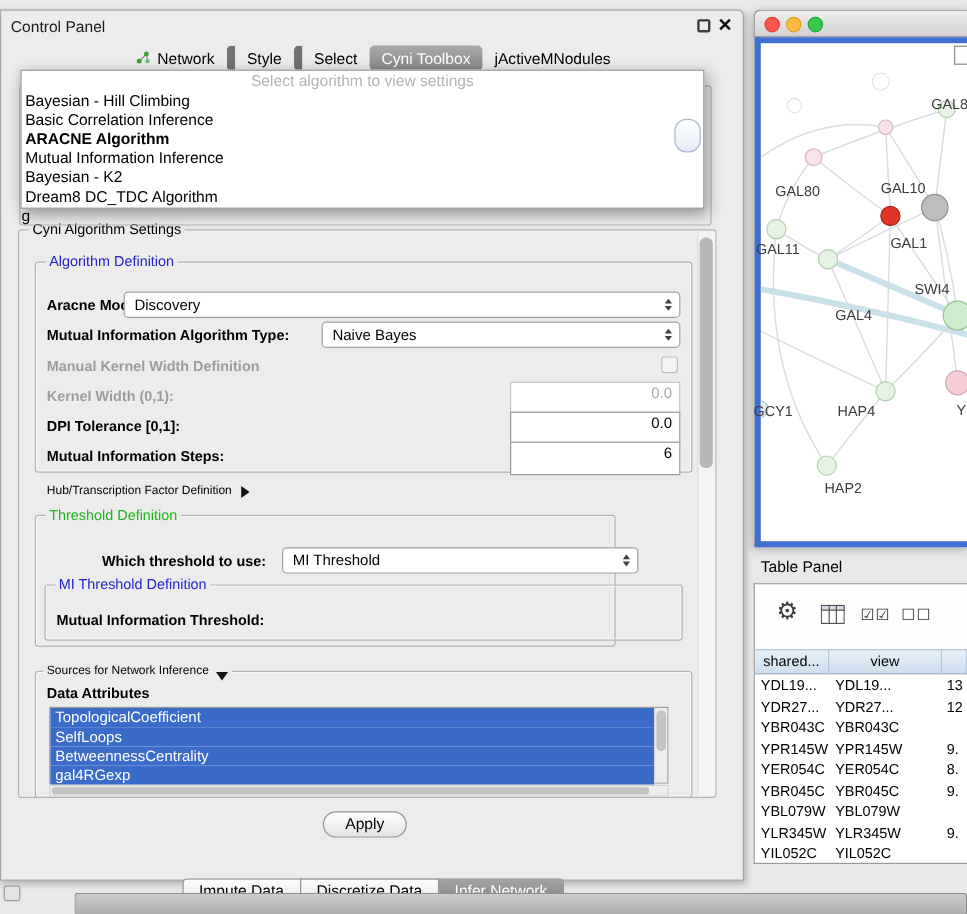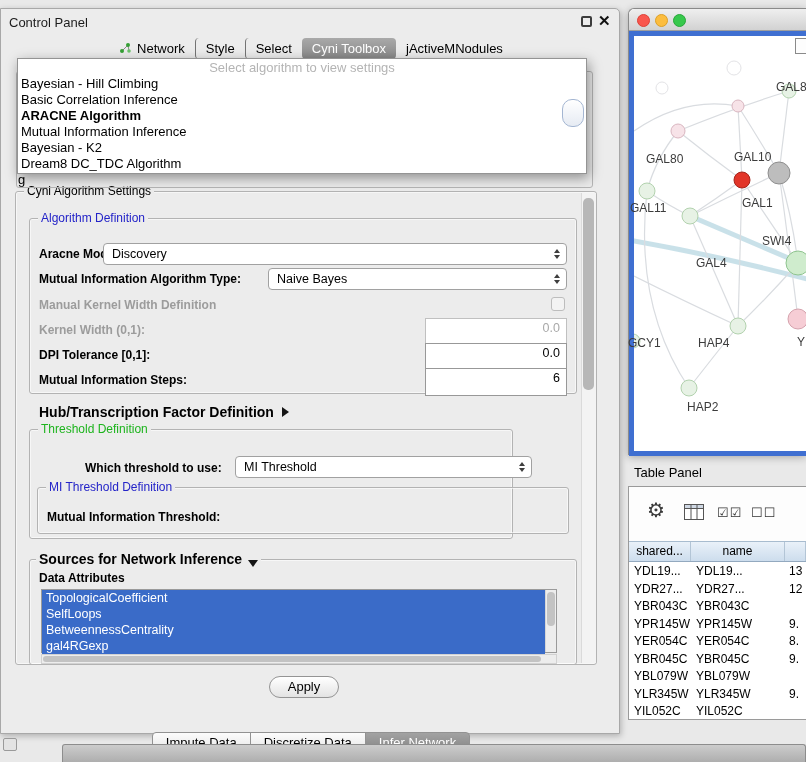"Style" .tab + .tab { border-left: 1px solid #737373 -> 7px solid #737373 }
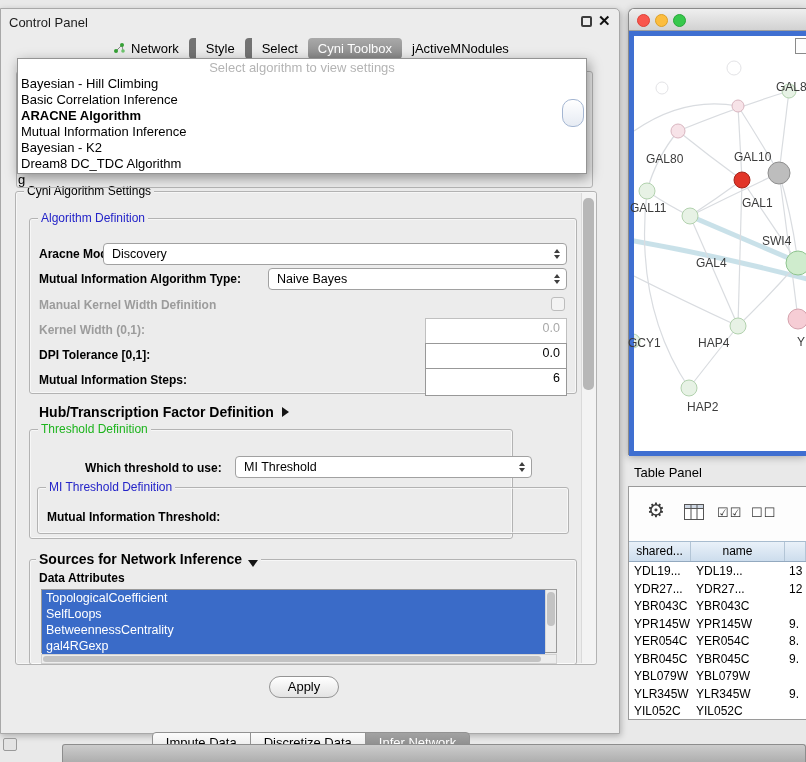"Hub/Transcription Factor Definition" .lblx { font-size: 14px -> 10px; font-weight: bold -> normal }
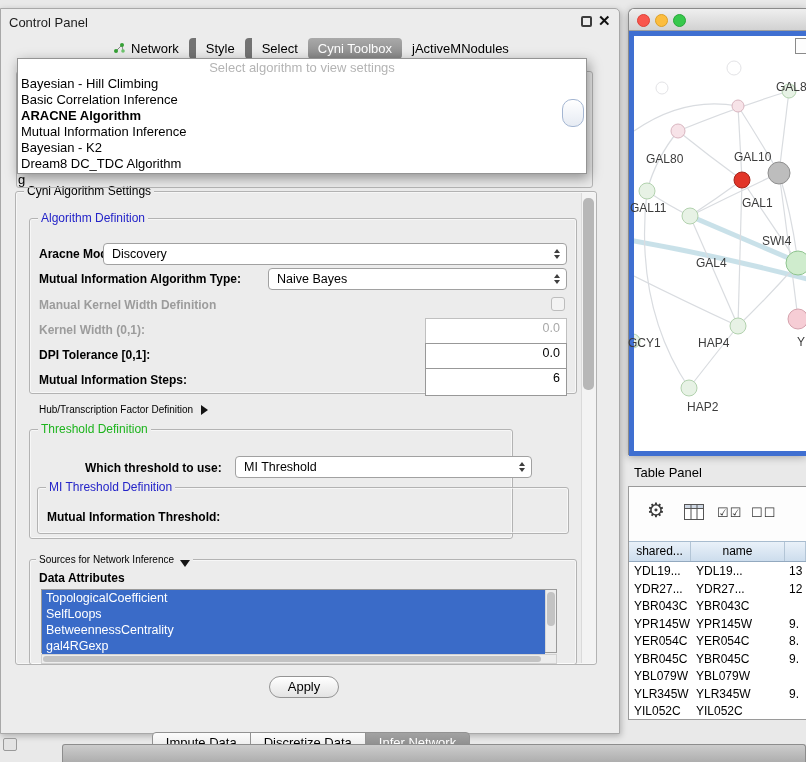"name" div.th { text: name -> view }
